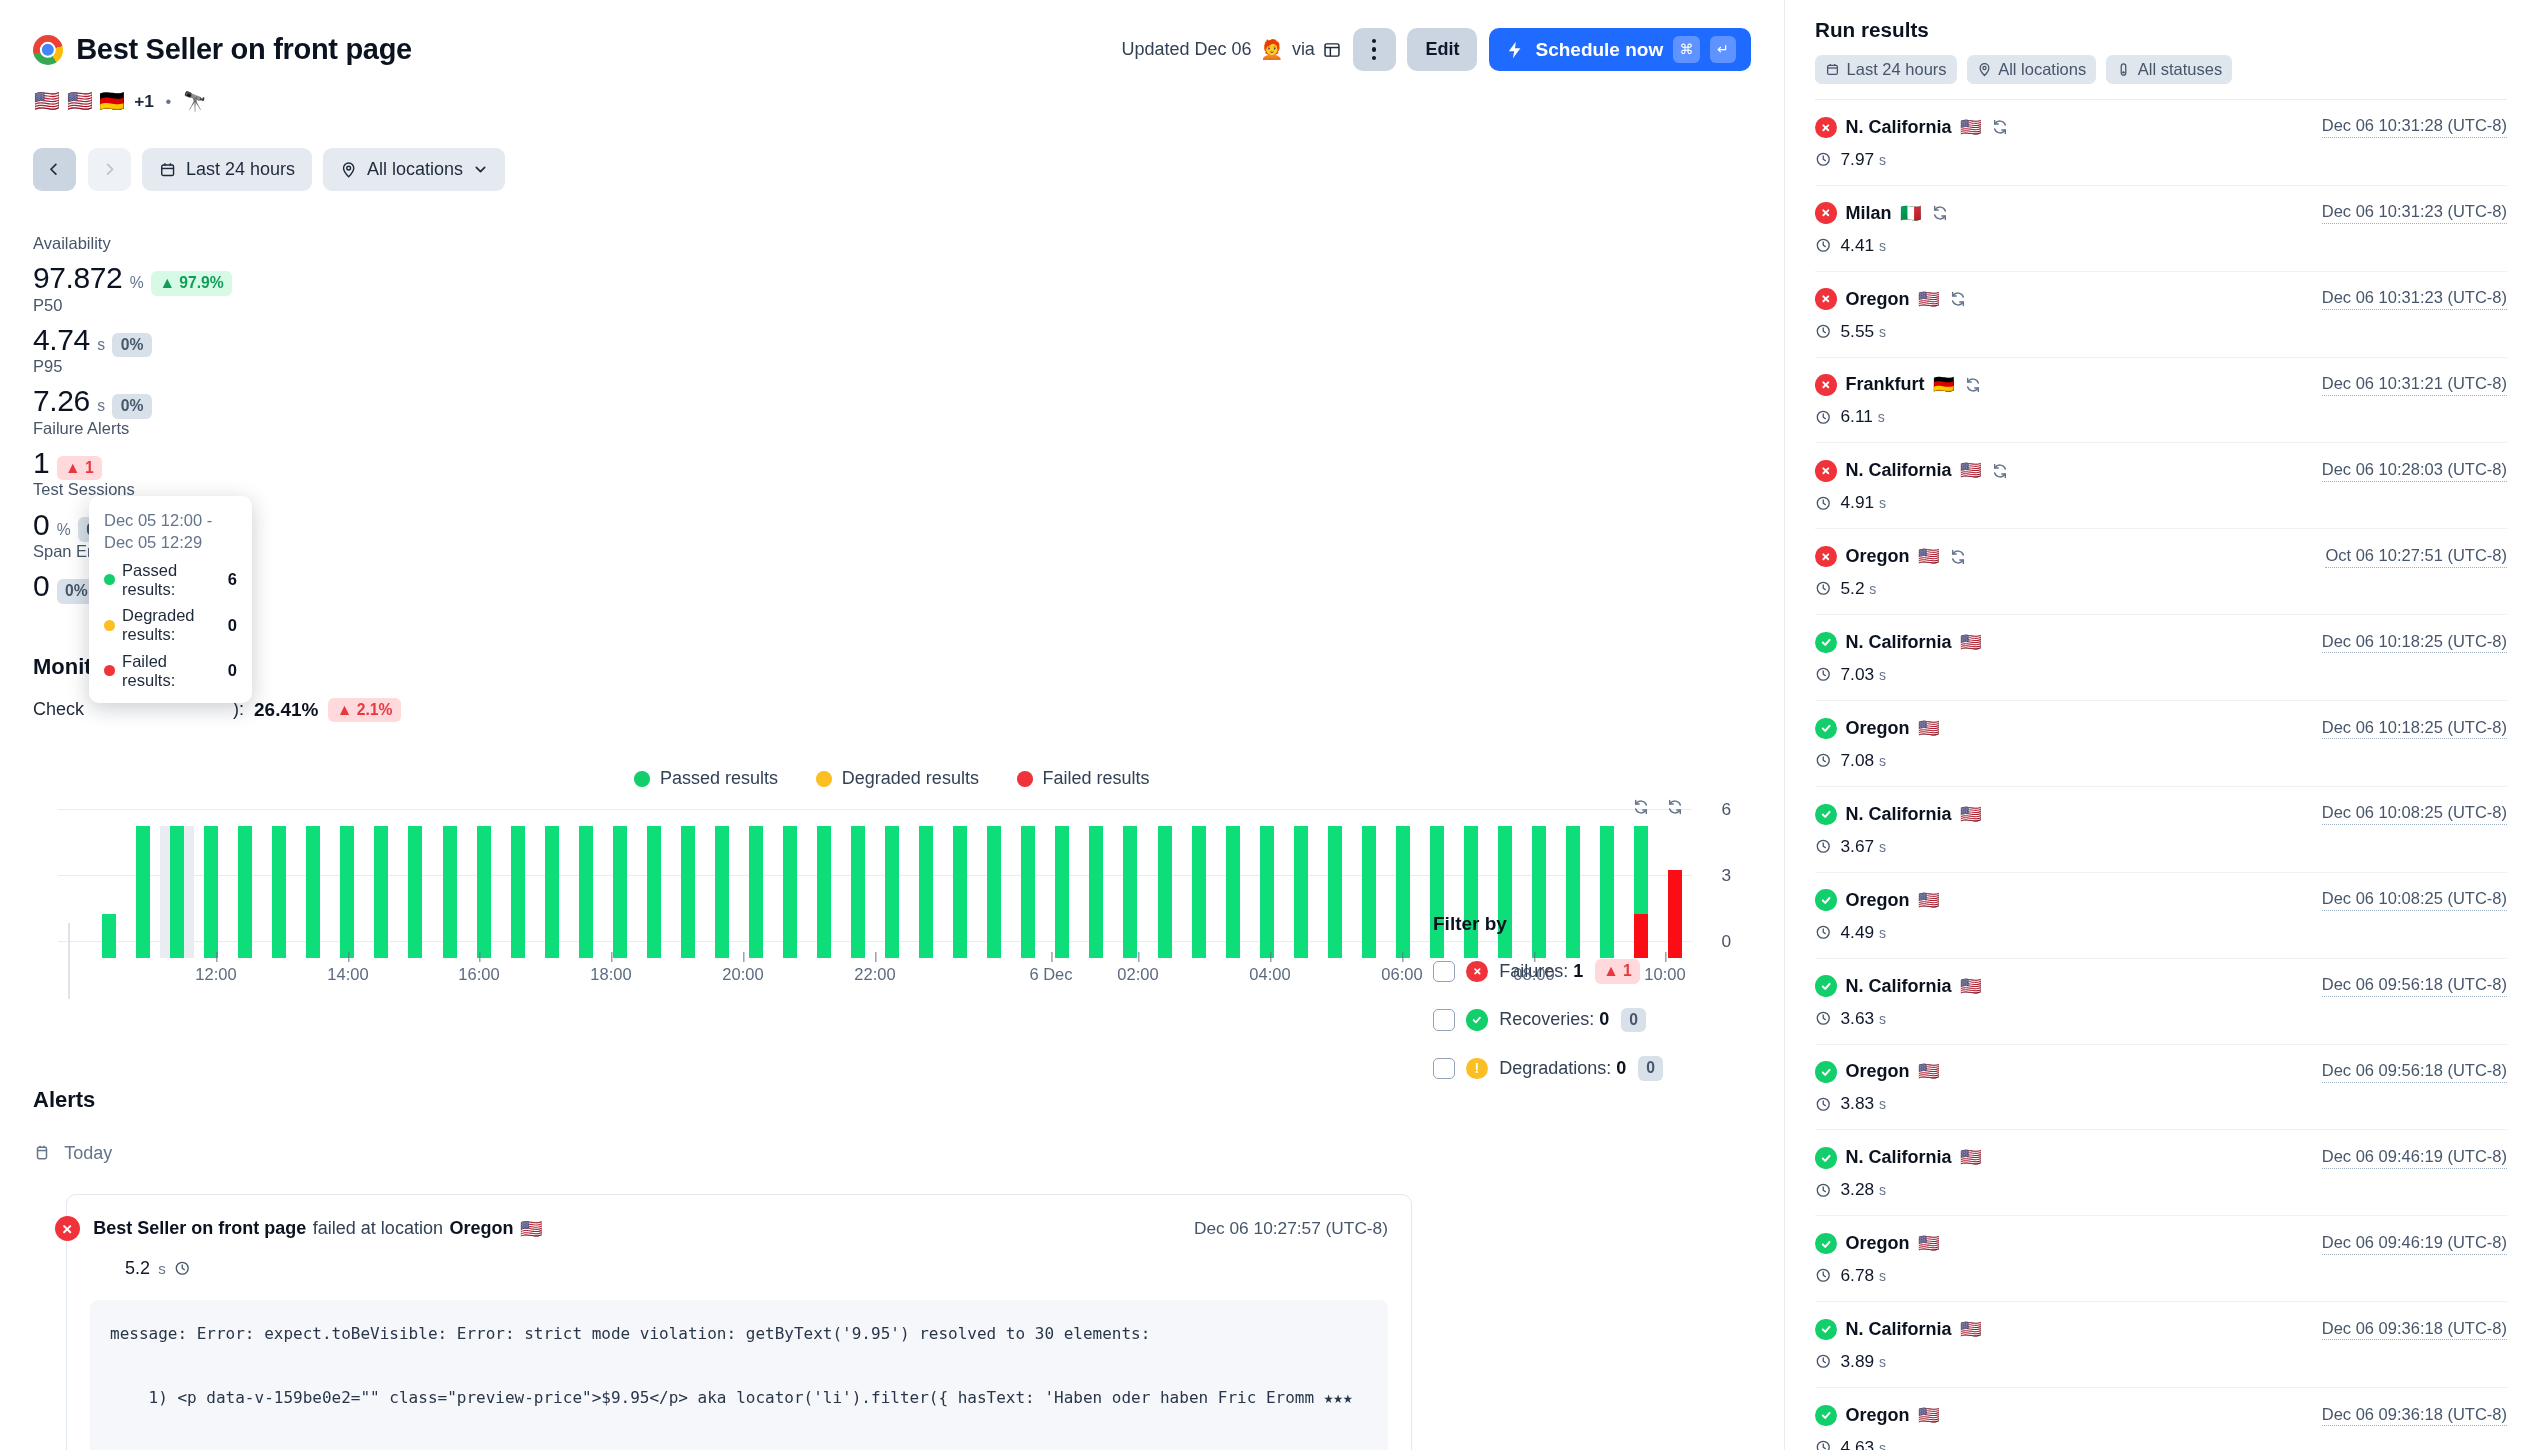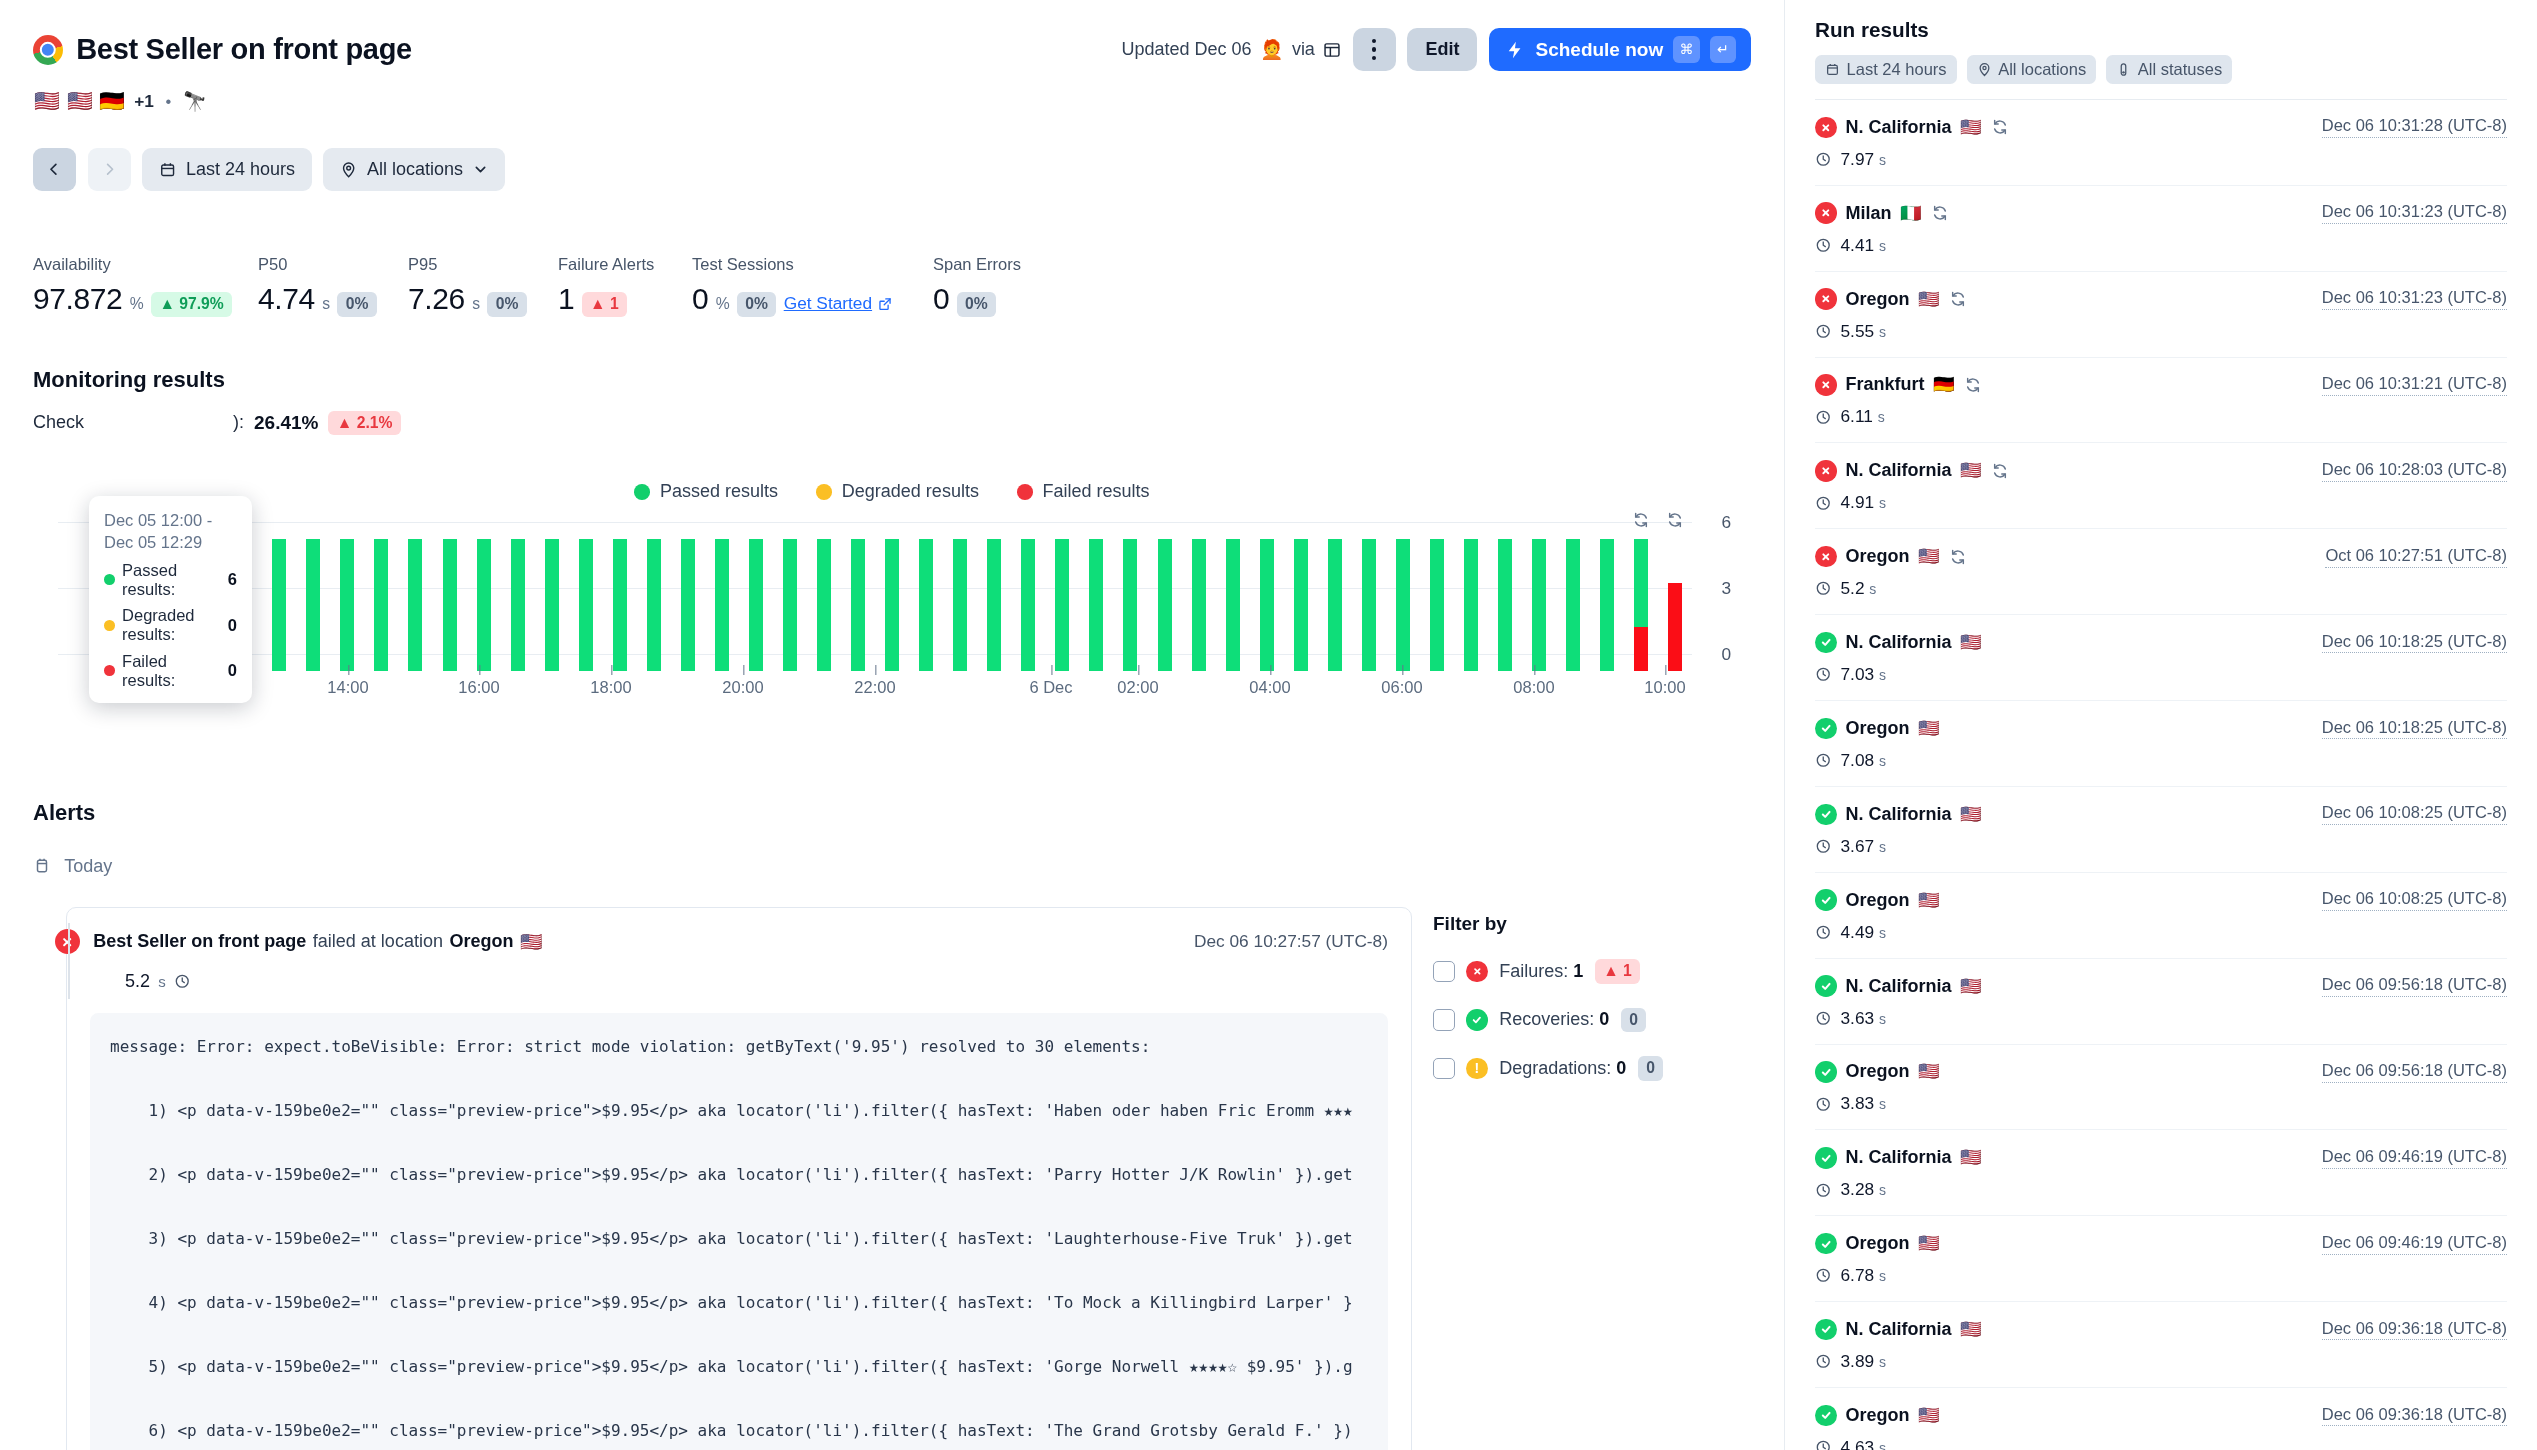"Availability" .stats { flex-direction: none -> column; margin-top: 64px -> 43px }
